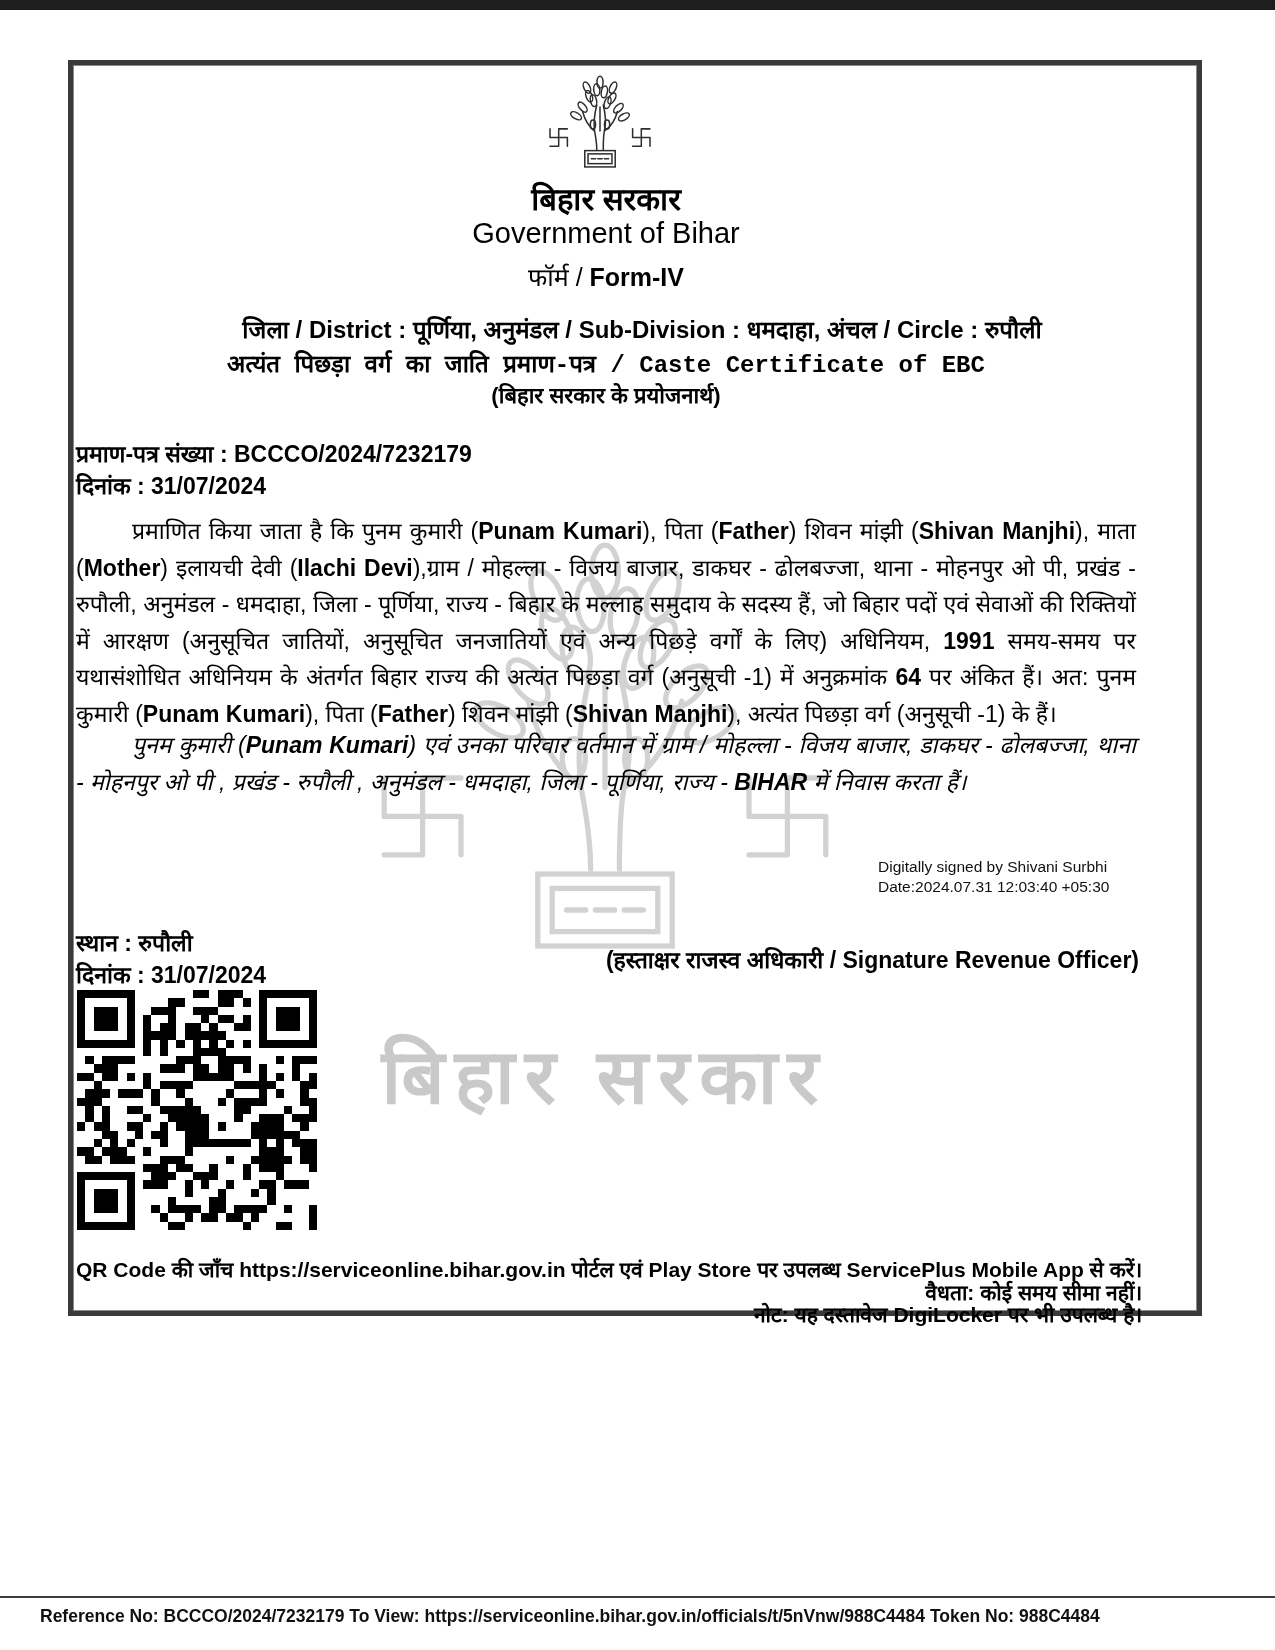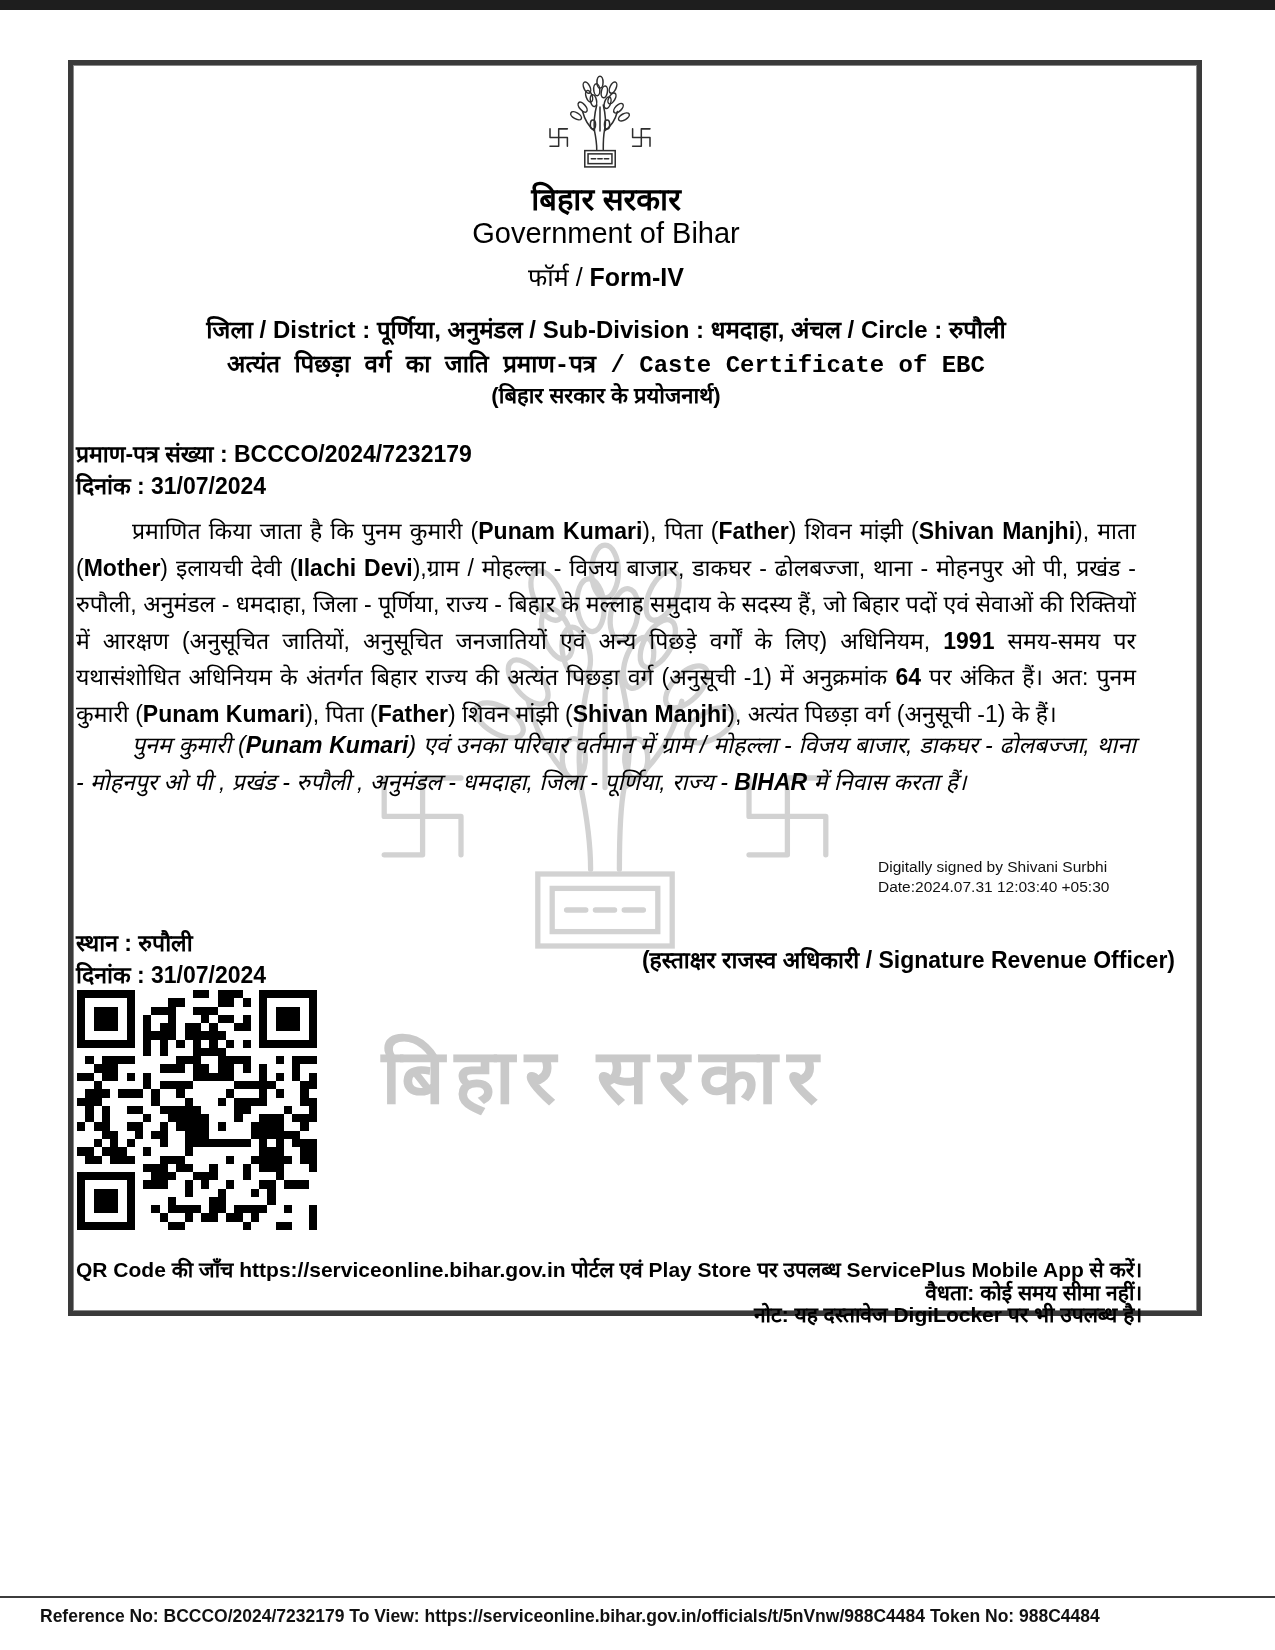"जिला / District : पूर्णिया," .district { margin-left: none -> 36px }
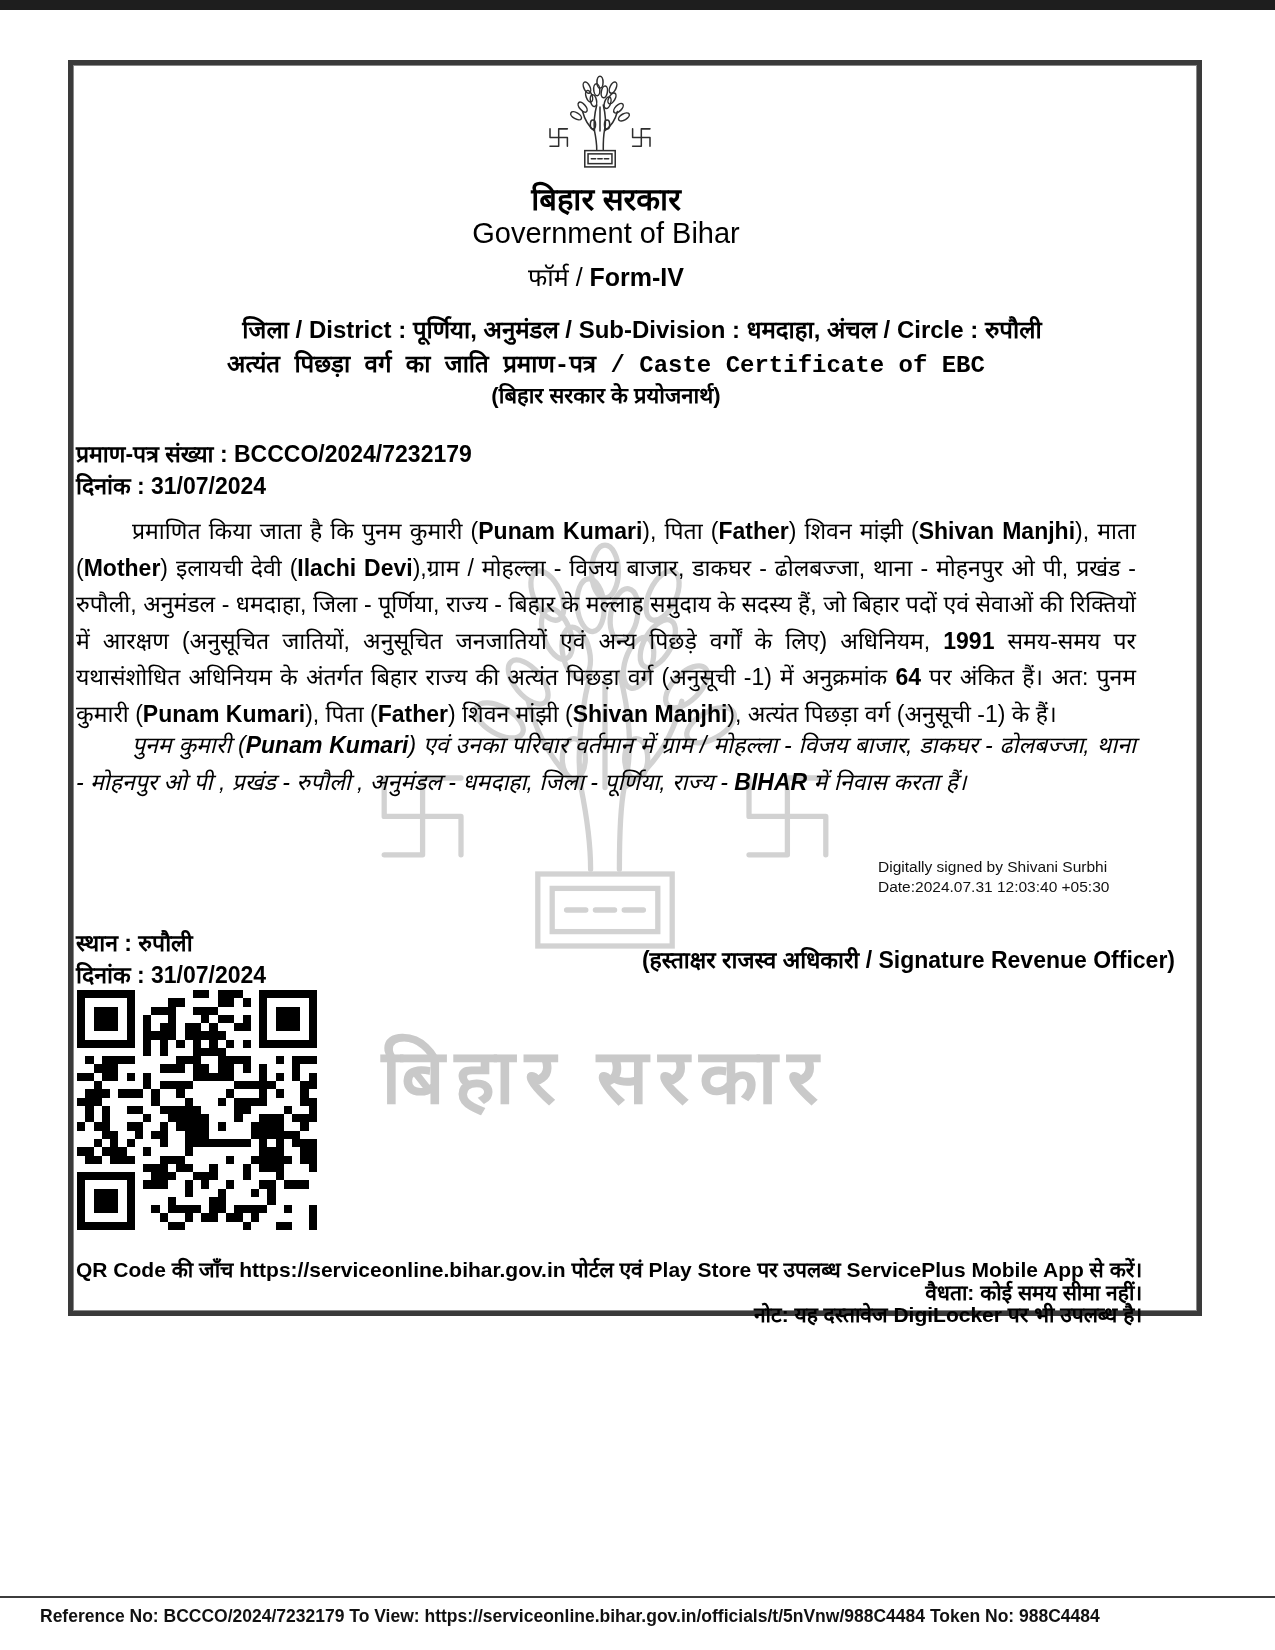"(हस्ताक्षर राजस्व अधिकारी / Signature" .officer-label { margin-left: 36px -> none }
